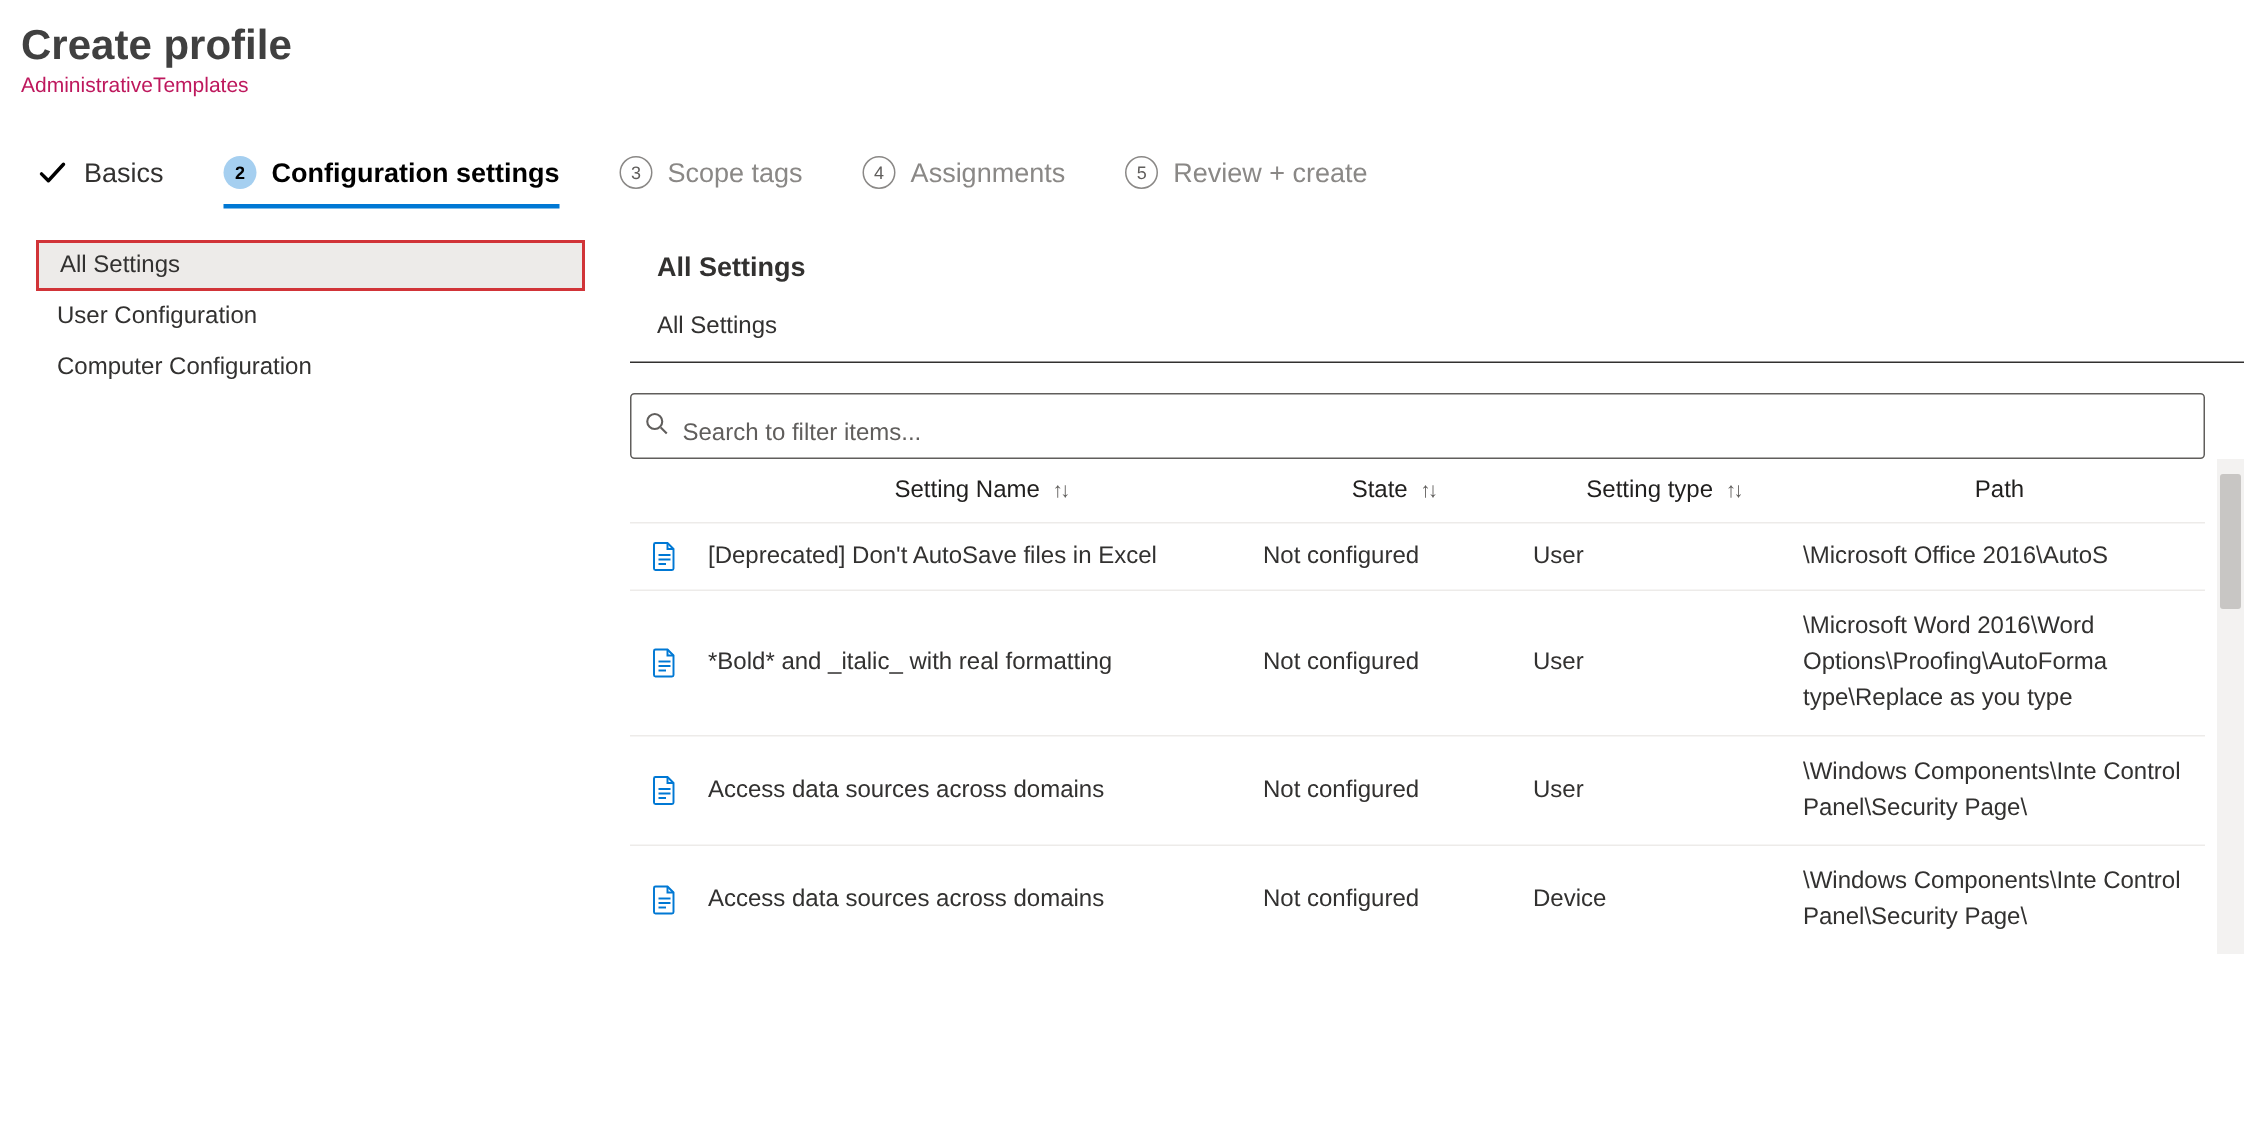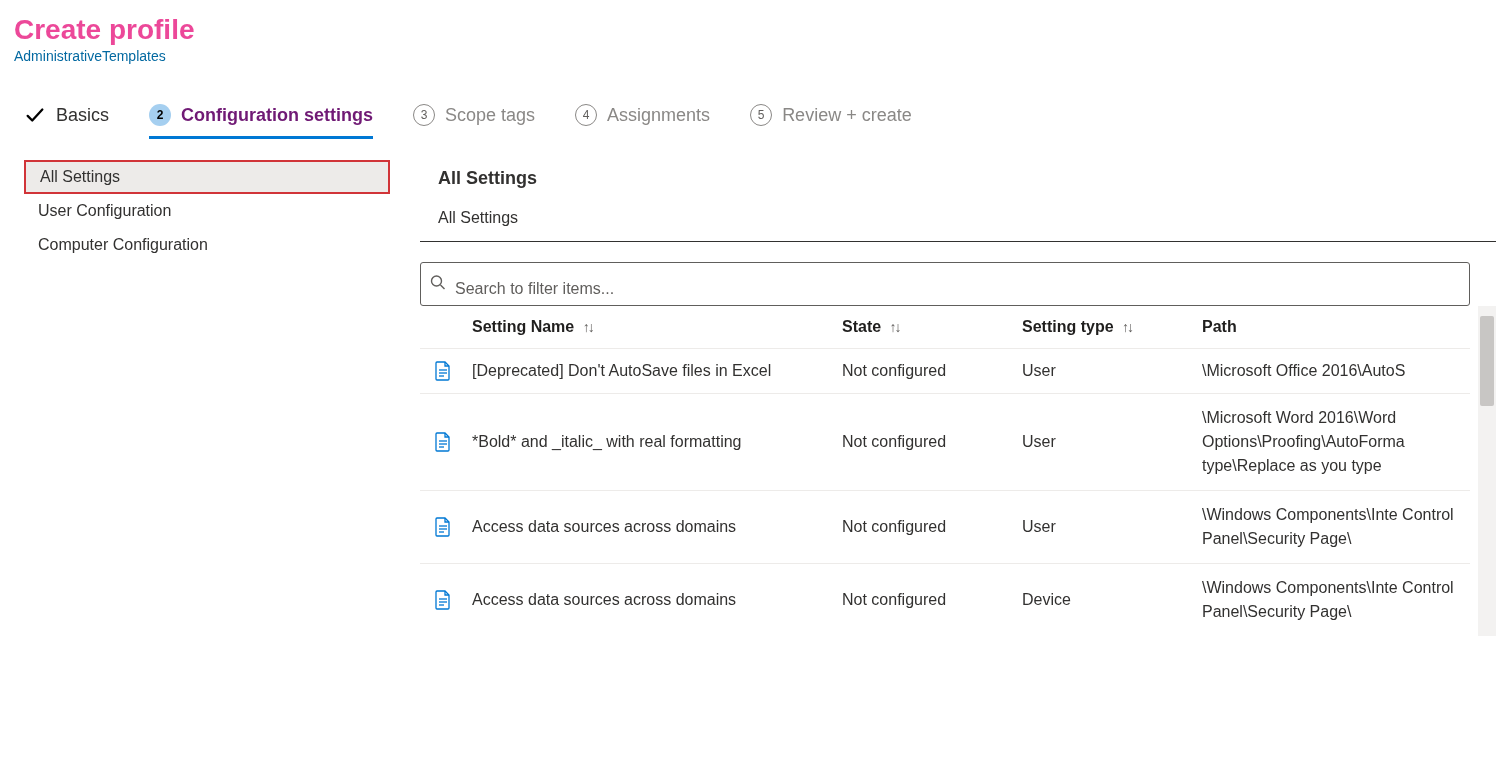"Create profile" .page-title { color: #ec4899 -> #404040 }
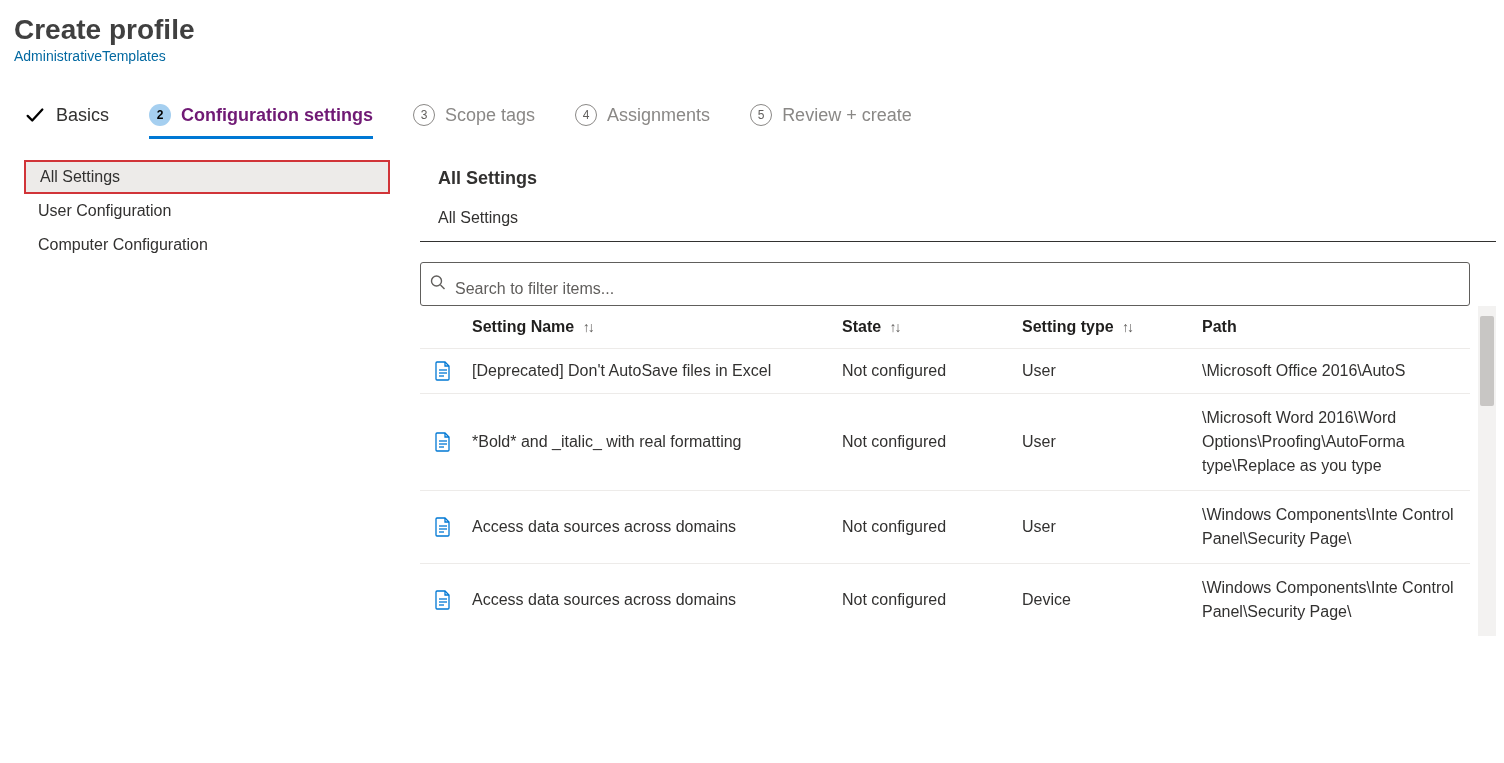"AdministrativeTemplates" .page-subtitle { color: #0369a1 -> #be185d }
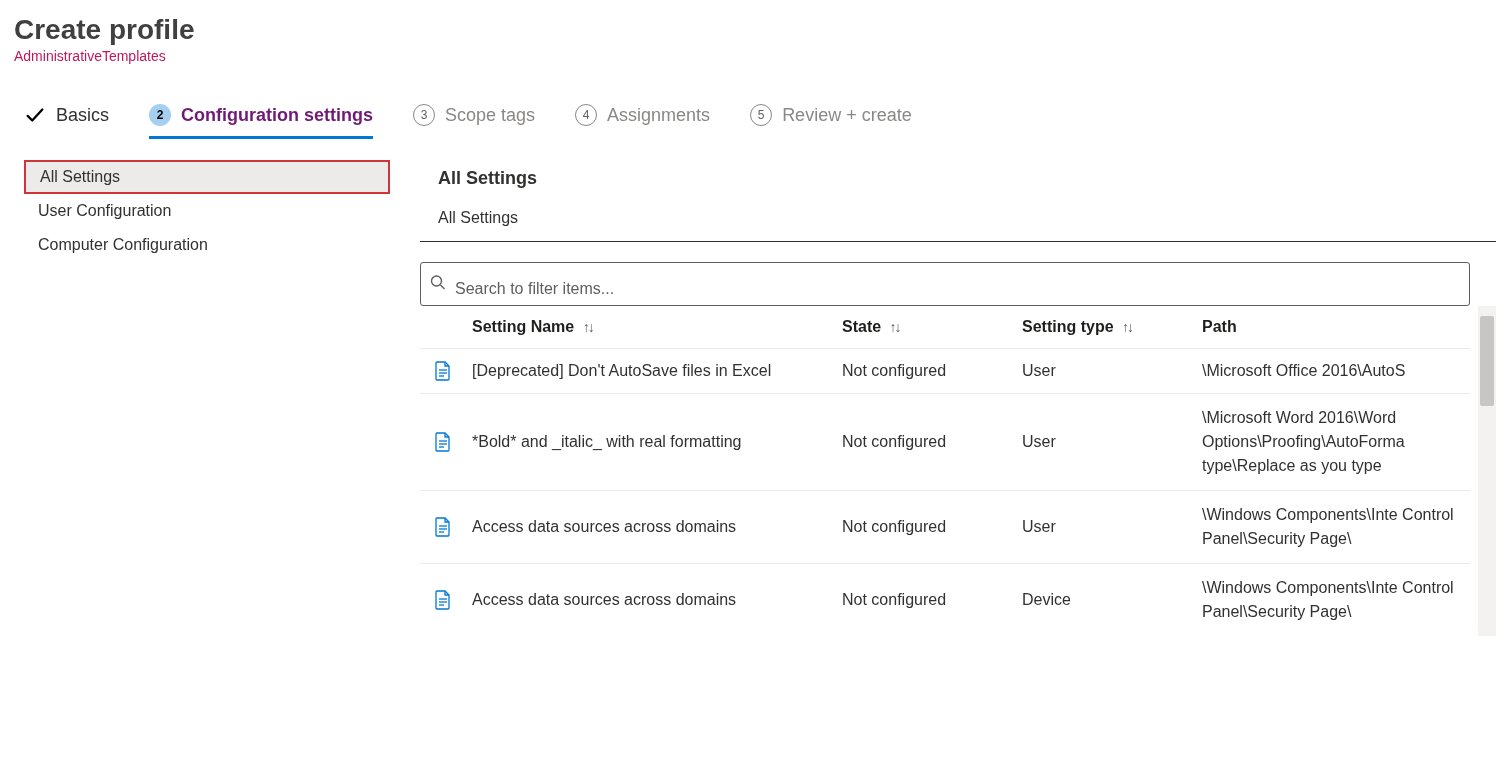"Configuration settings" .step.active .step-label { color: #701a75 -> #000000 }
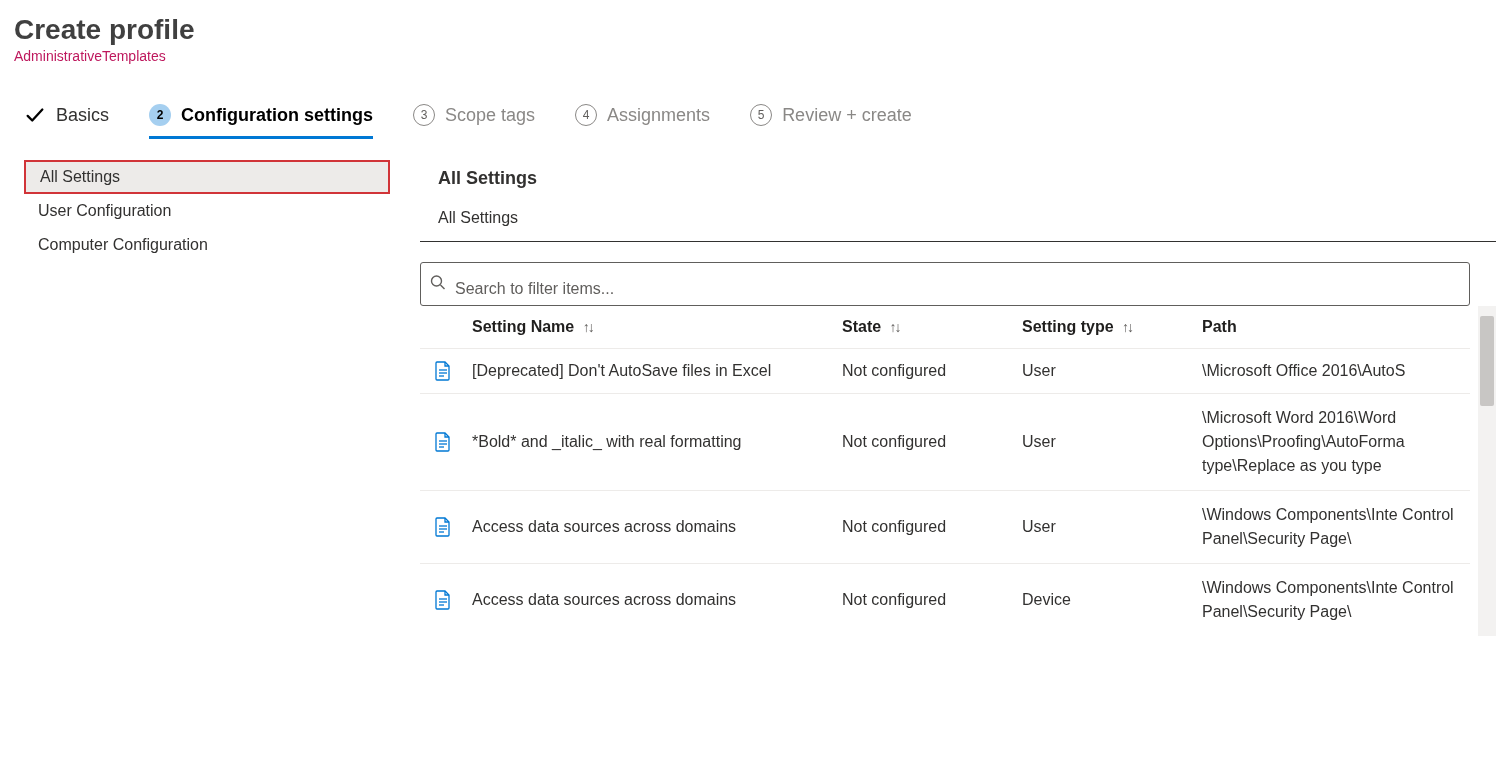"Setting Name ↑↓" th { font-weight: 700 -> 400; text-align: left -> center }
